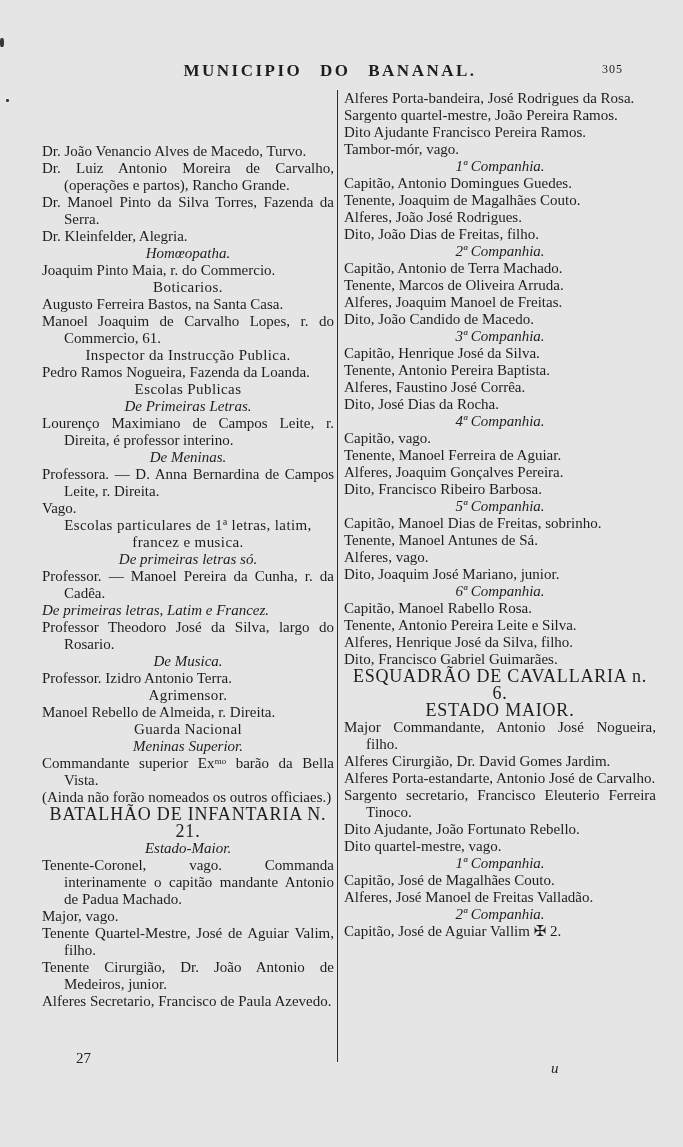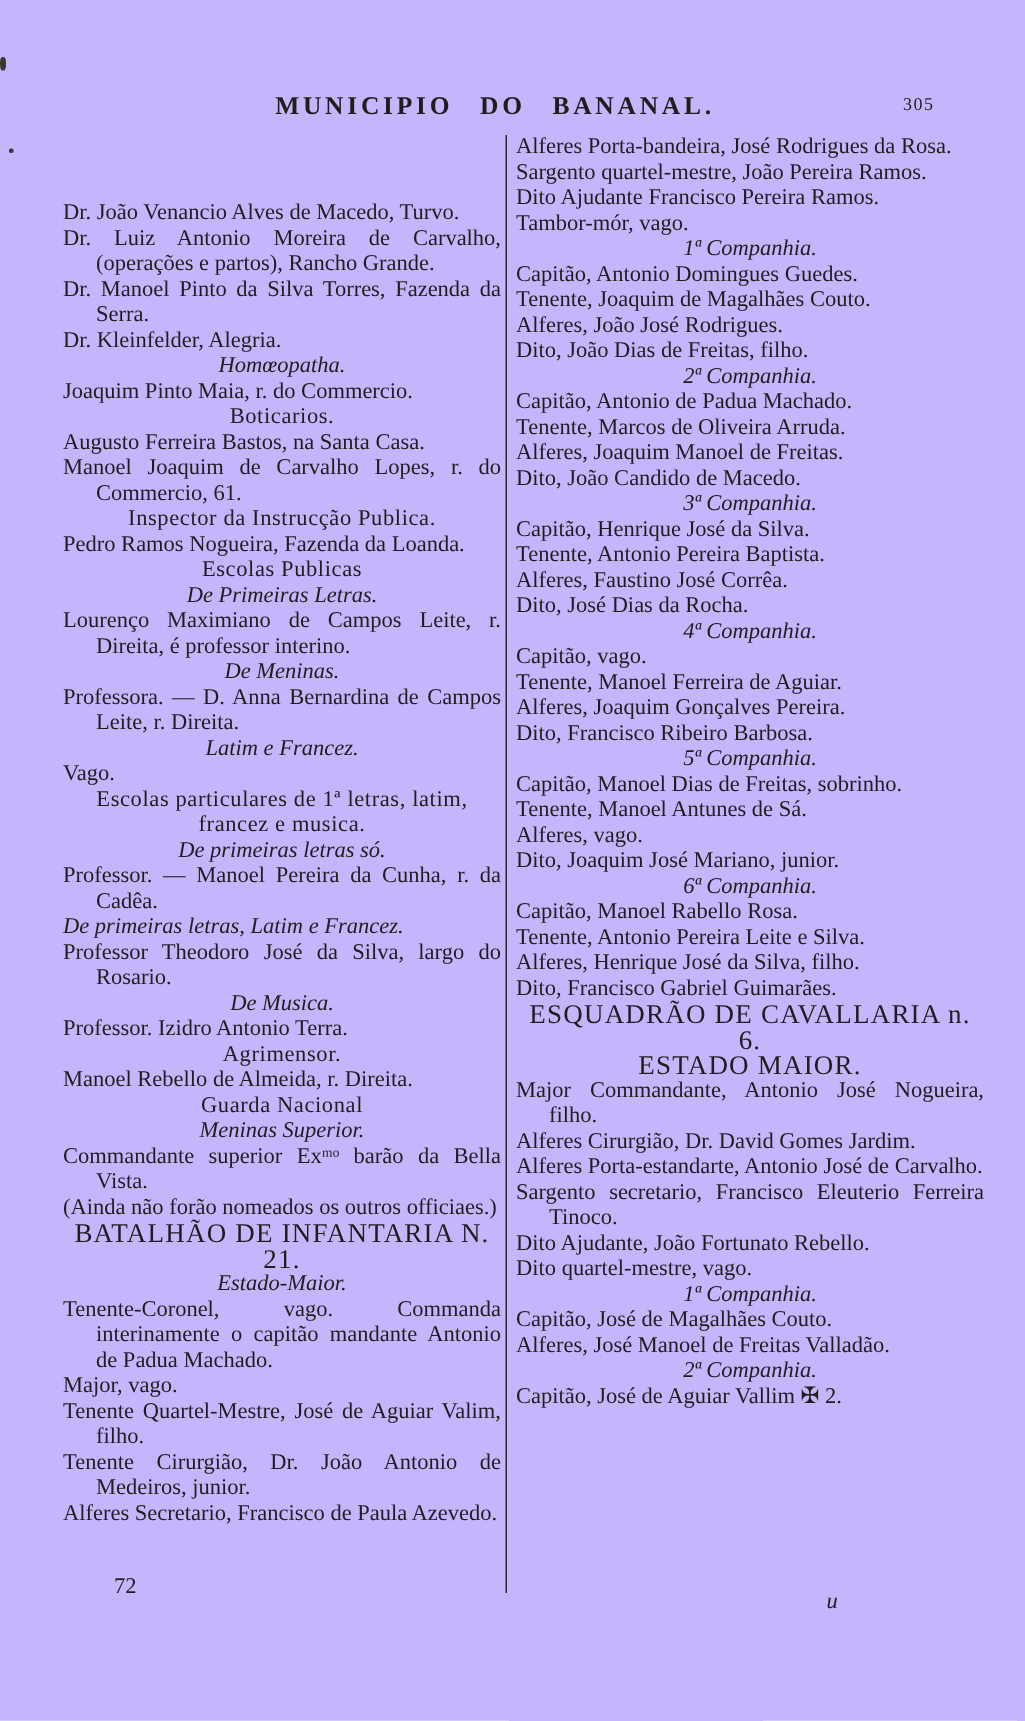"MUNICIPIO DO BANANAL." .page { background: #c4b5fd -> #e5e5e5 }
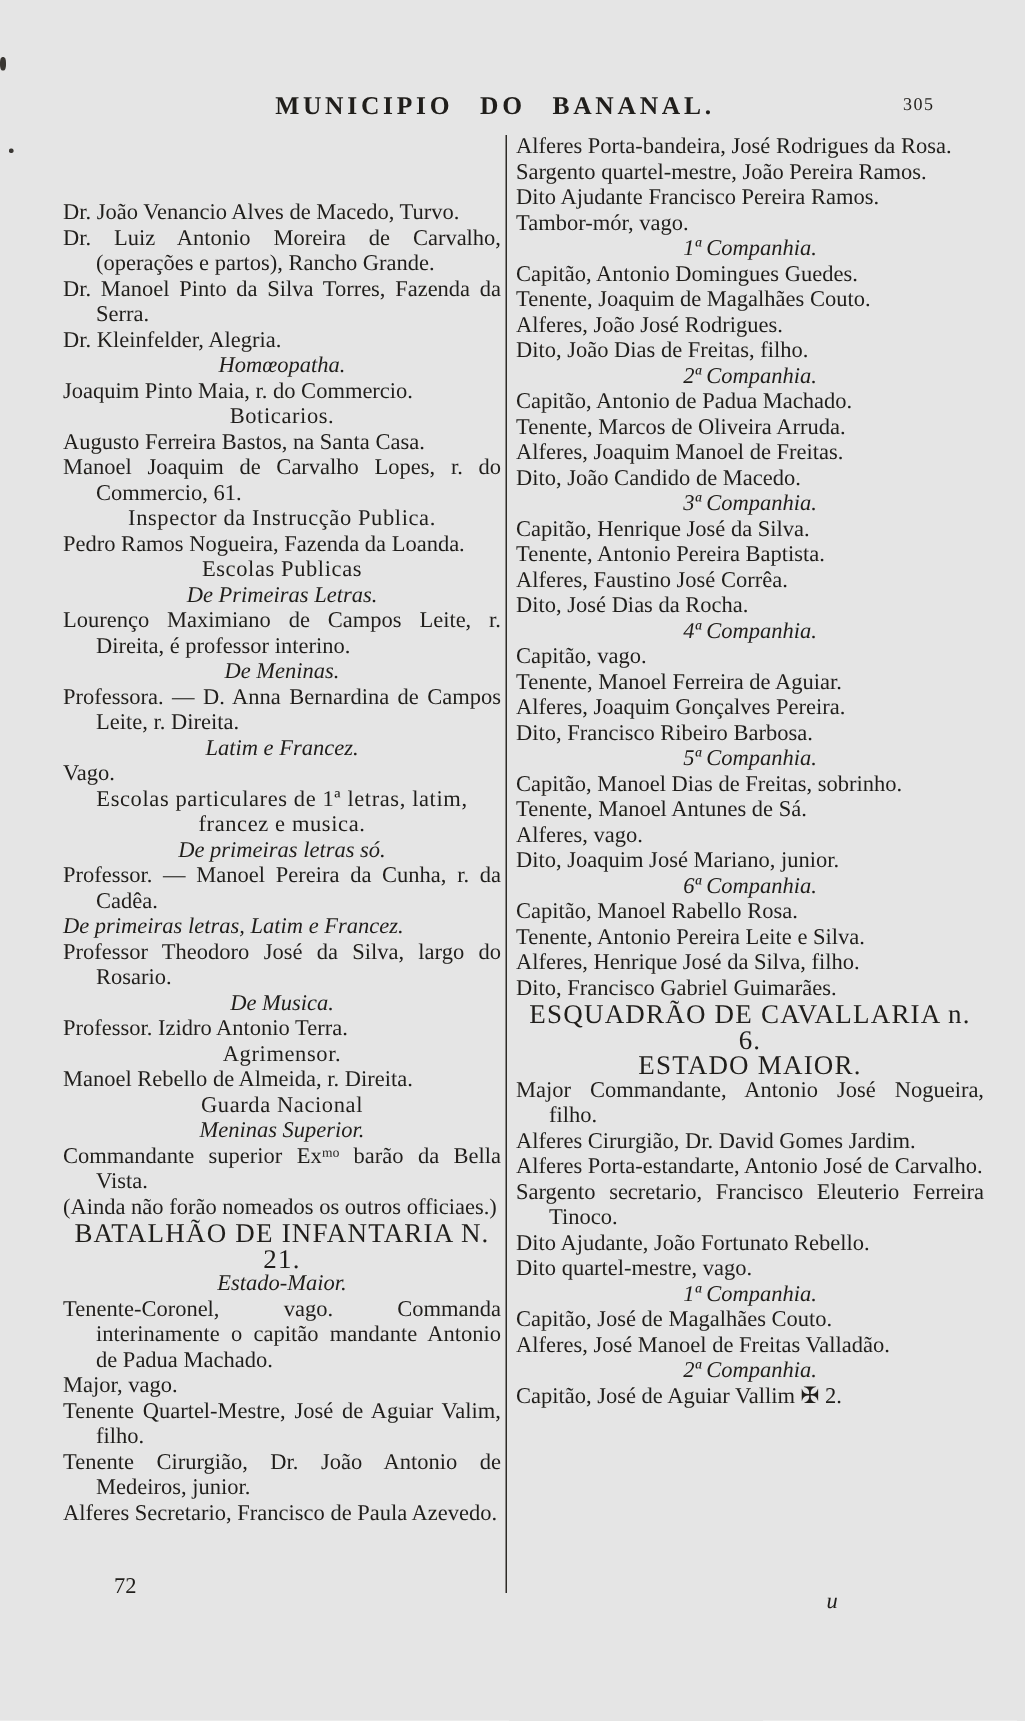"Capitão, Antonio de Padua Machado." p.entry { text: Padua -> Terra }
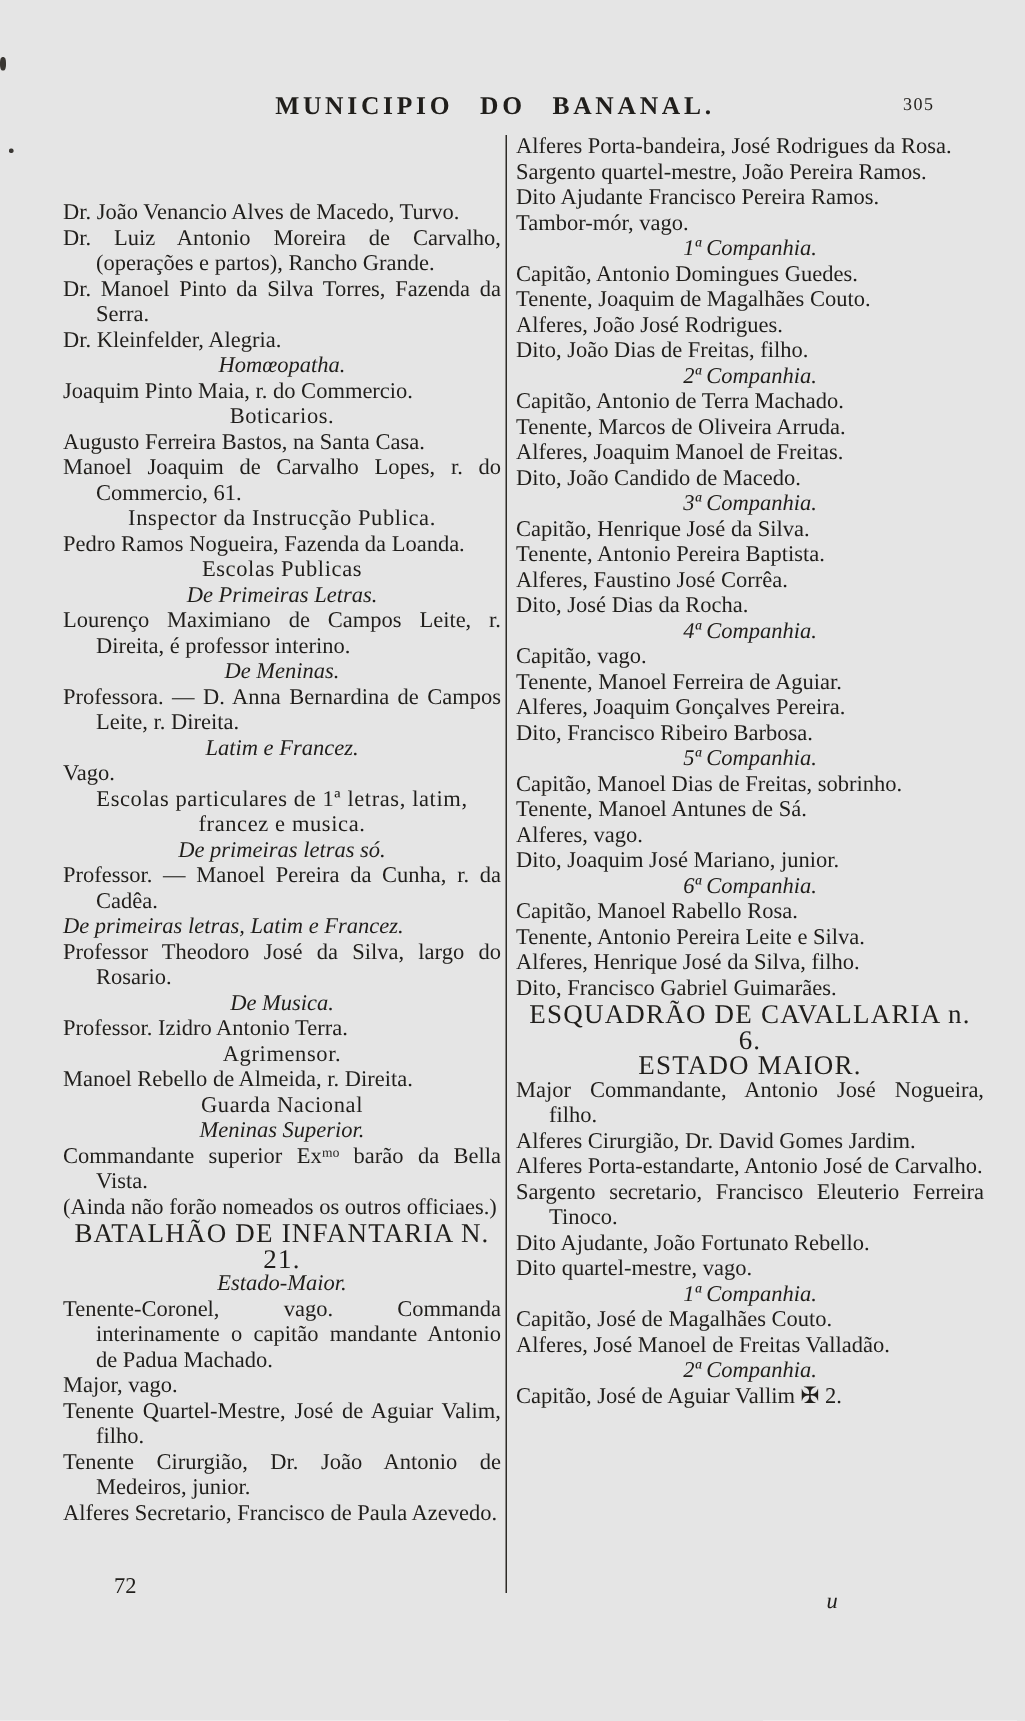"Latim e Francez." p.h-italic { html: <p>Latim e Francez.</p> -> none }
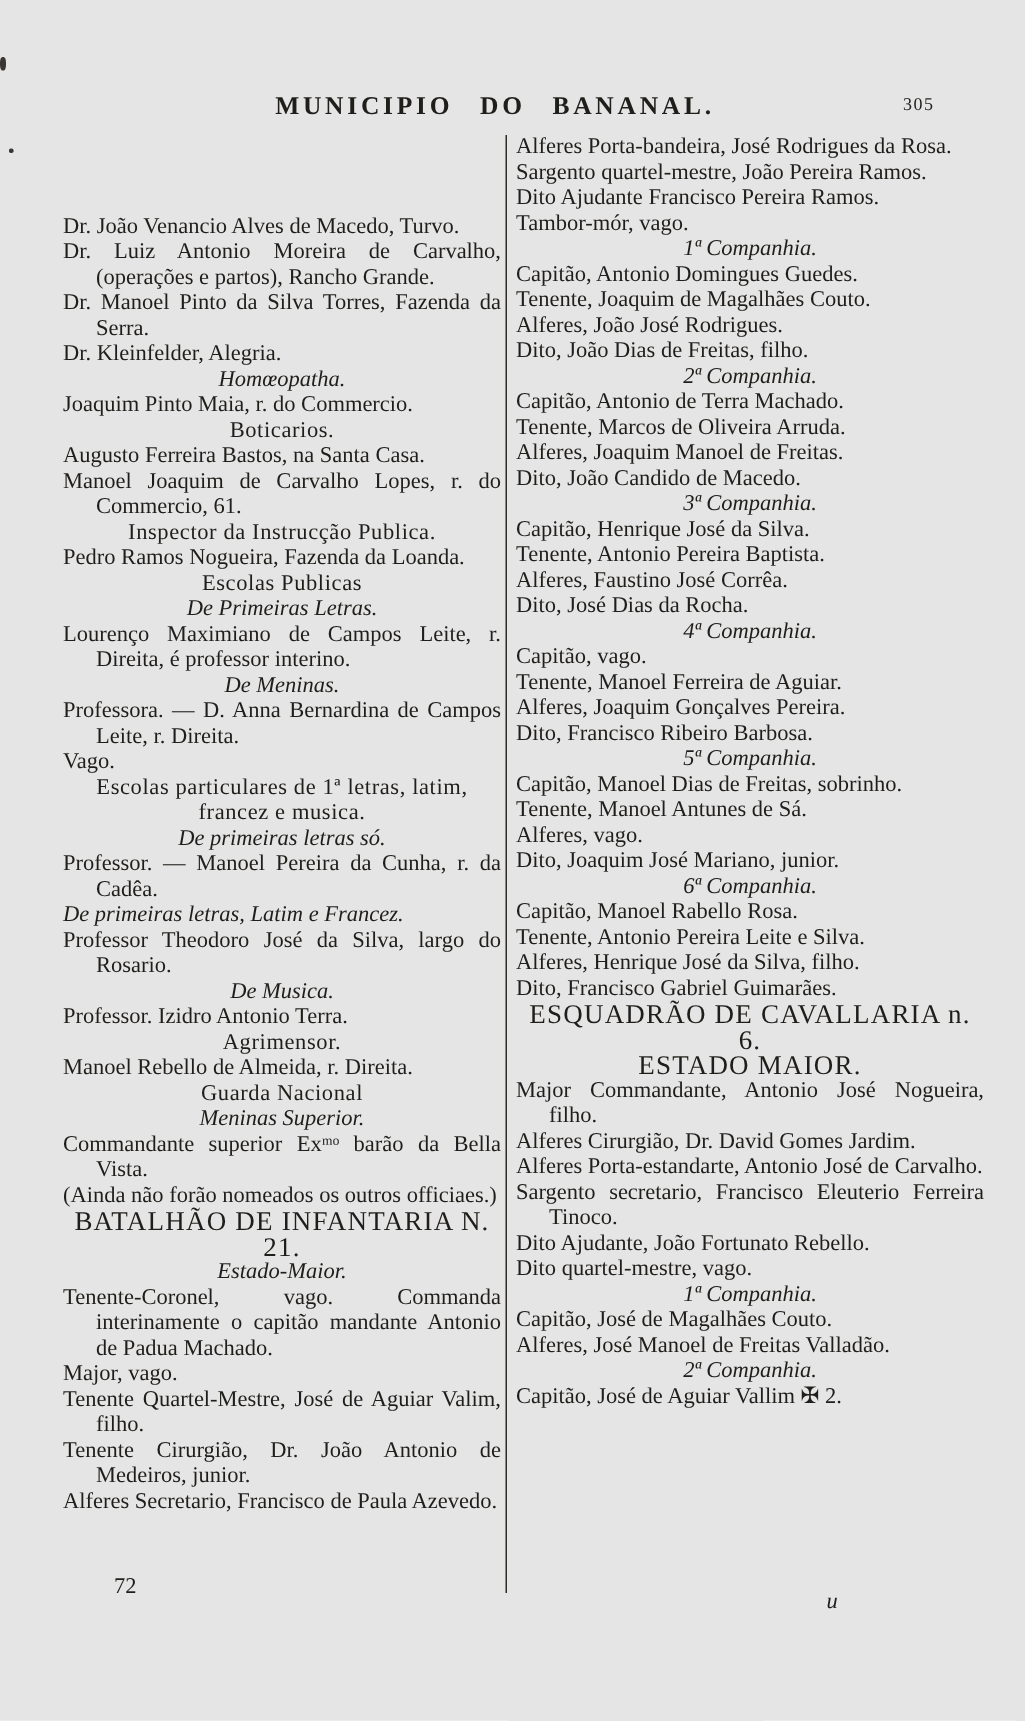"72" div.sig-mark { text: 72 -> 27 }
